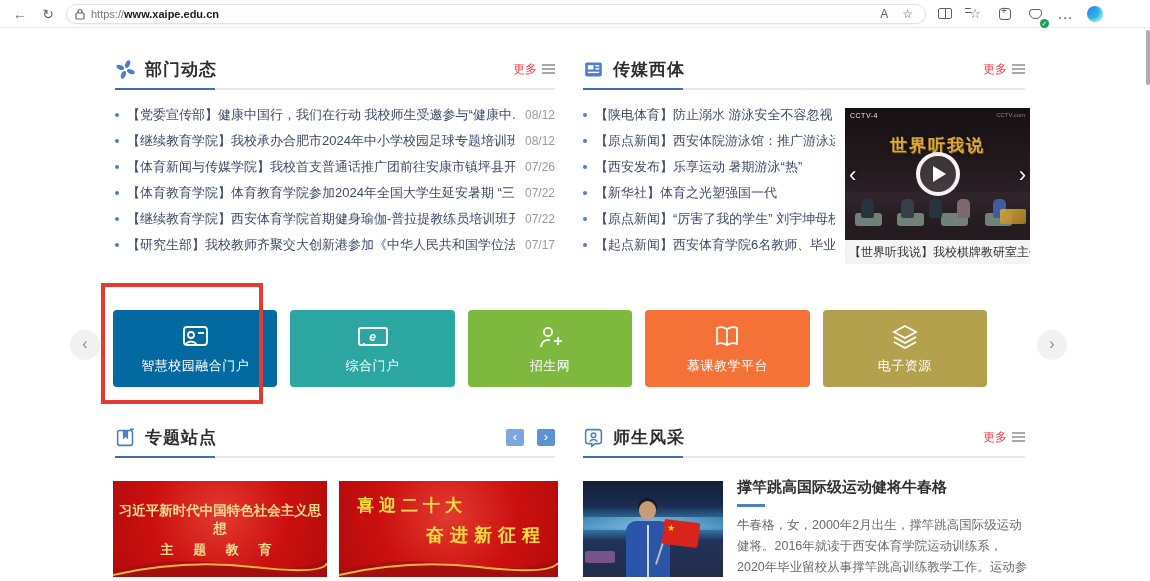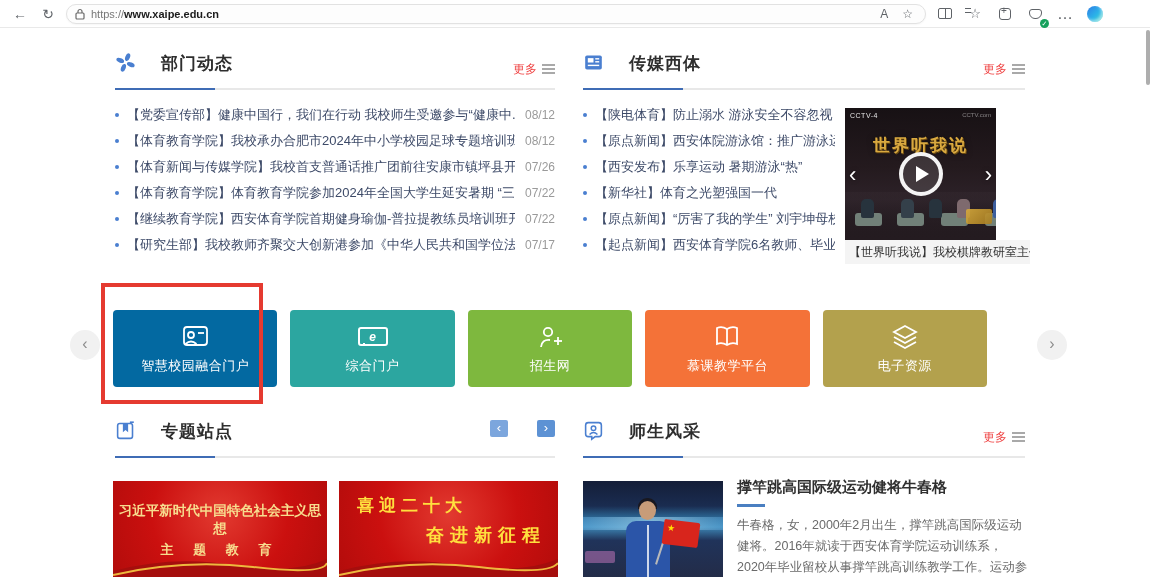"部门动态" .sec-head { align-items: none -> center; gap: 25px -> 9px }
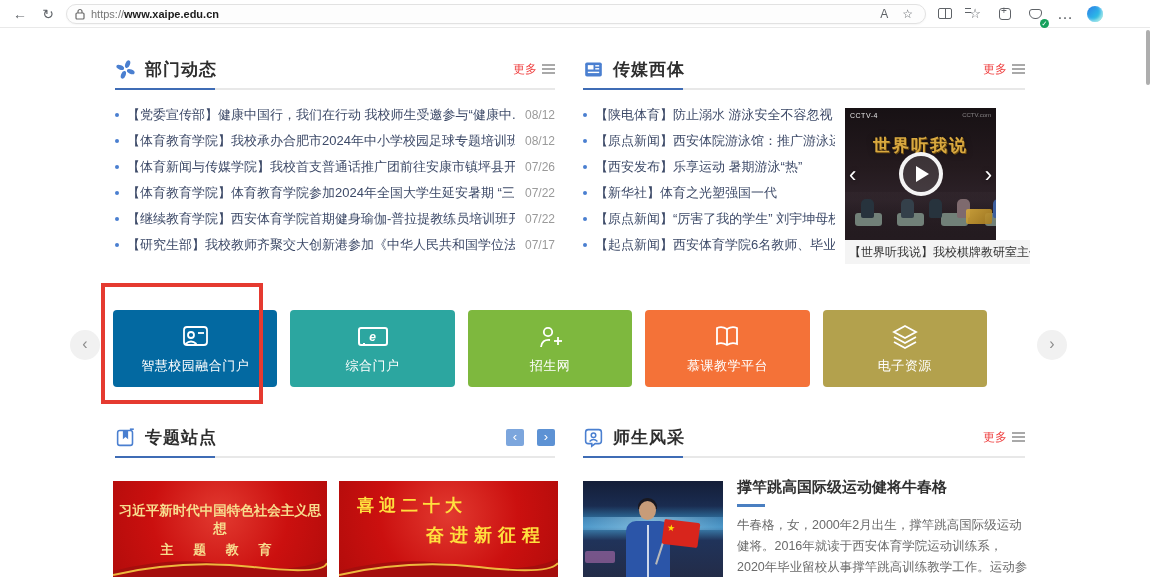"【体育教育学院】我校承办合肥市2024年中小学校园足球专题培训班" span.news-text { text: 体育 -> 继续 }
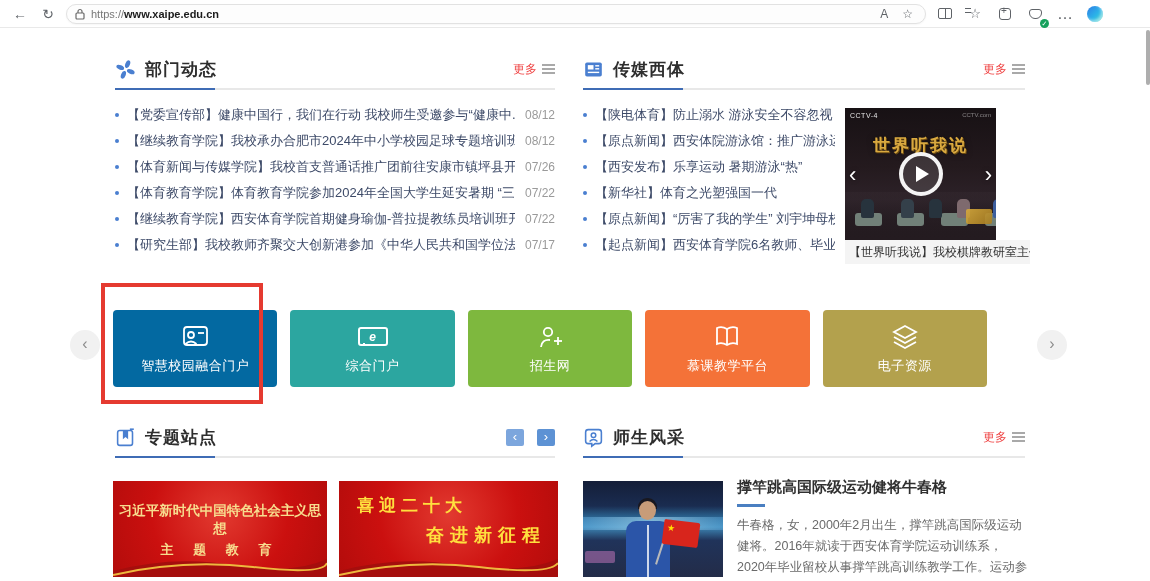"世界听我说" .video { width: 151px -> 185px }
